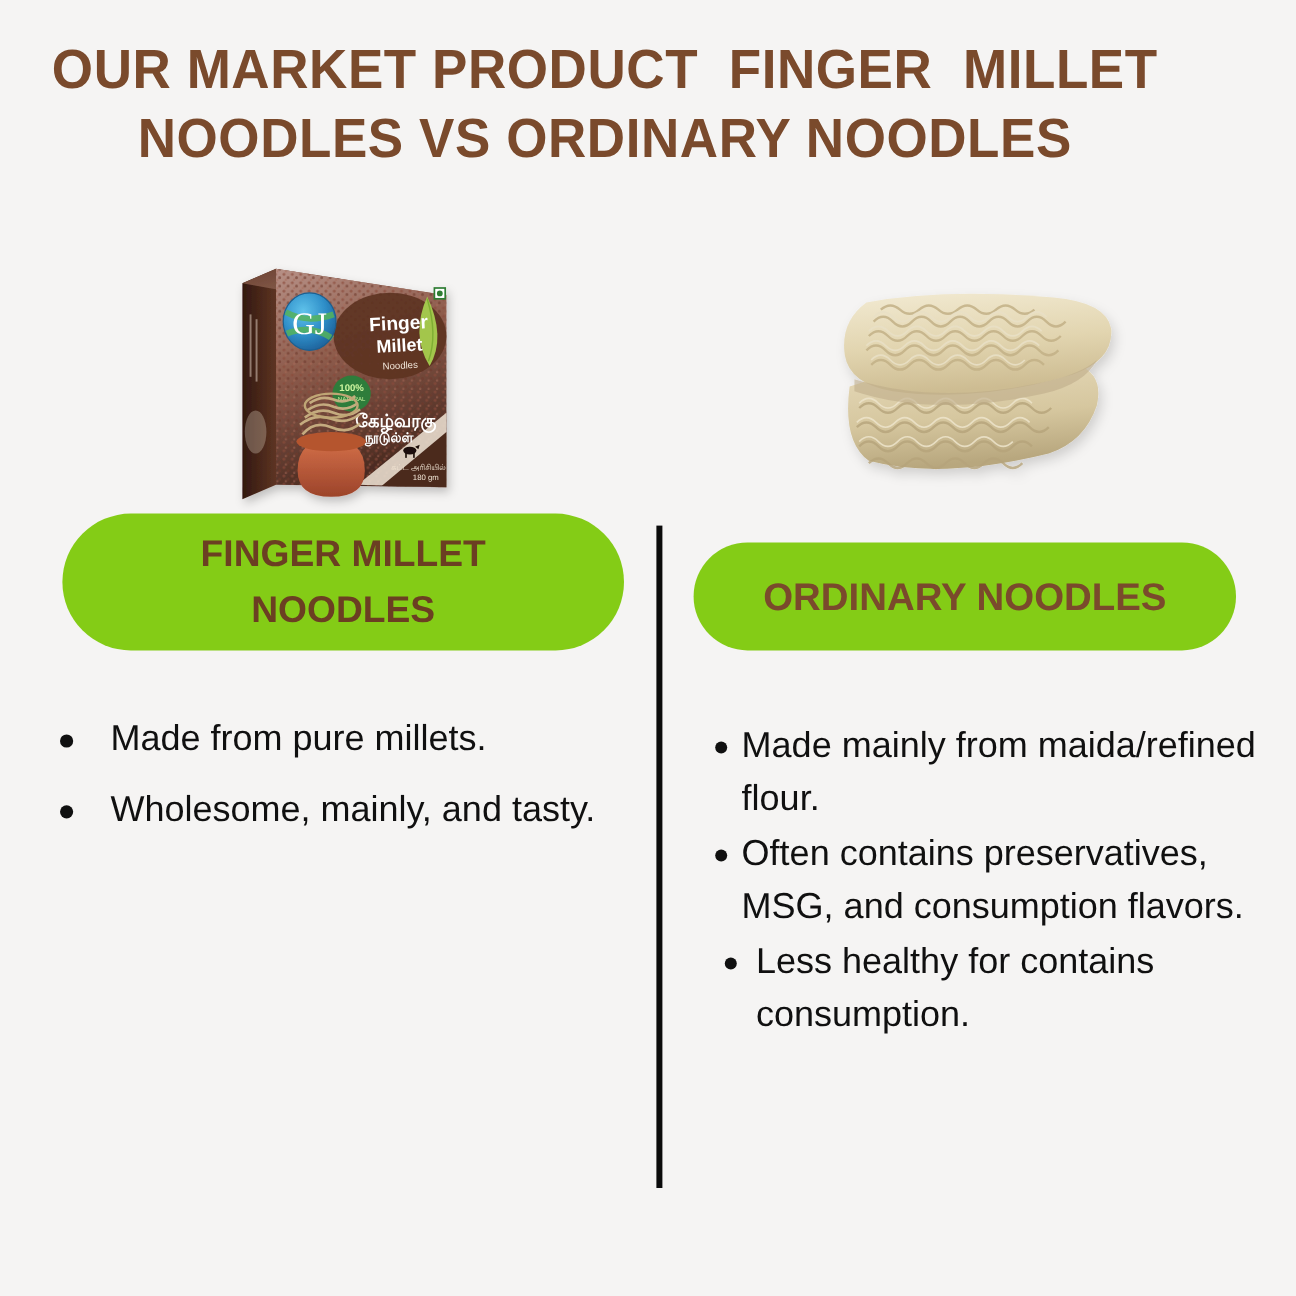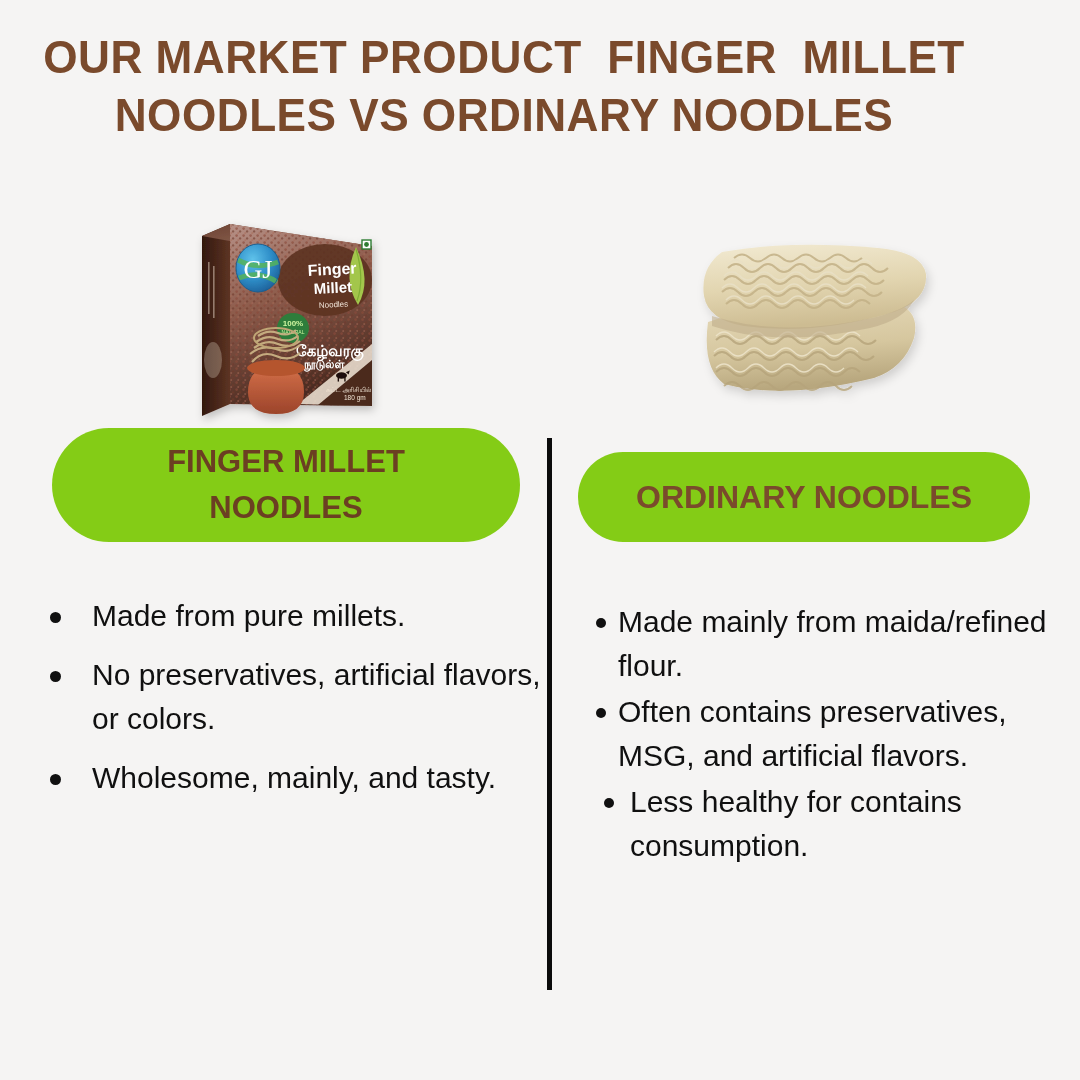"No preservatives, artificial flavors, or" li { html: <li>No preservatives, artificial flavors, or colors.</li> -> none }
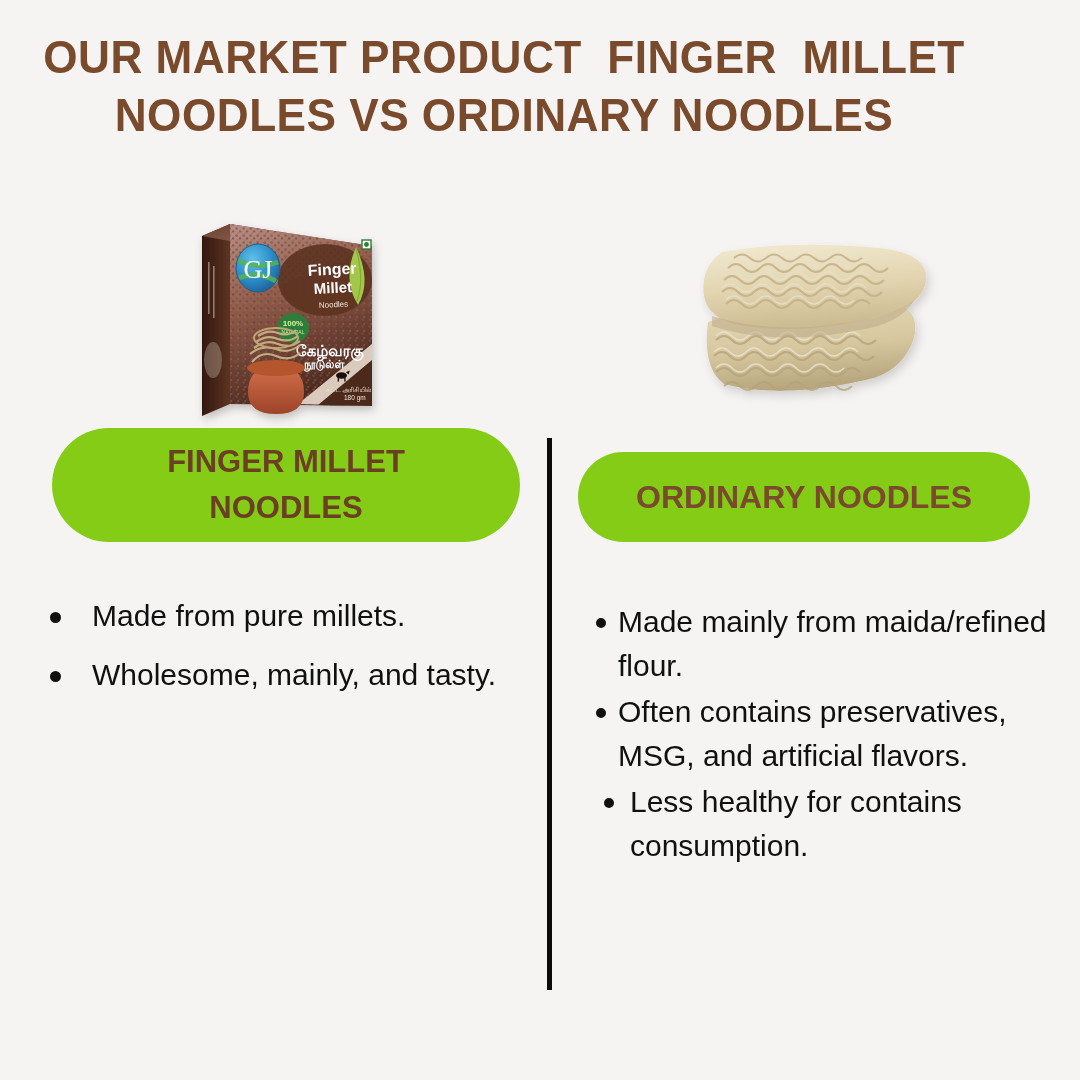"Often contains preservatives, MSG, and" li { text: artificial -> consumption }
